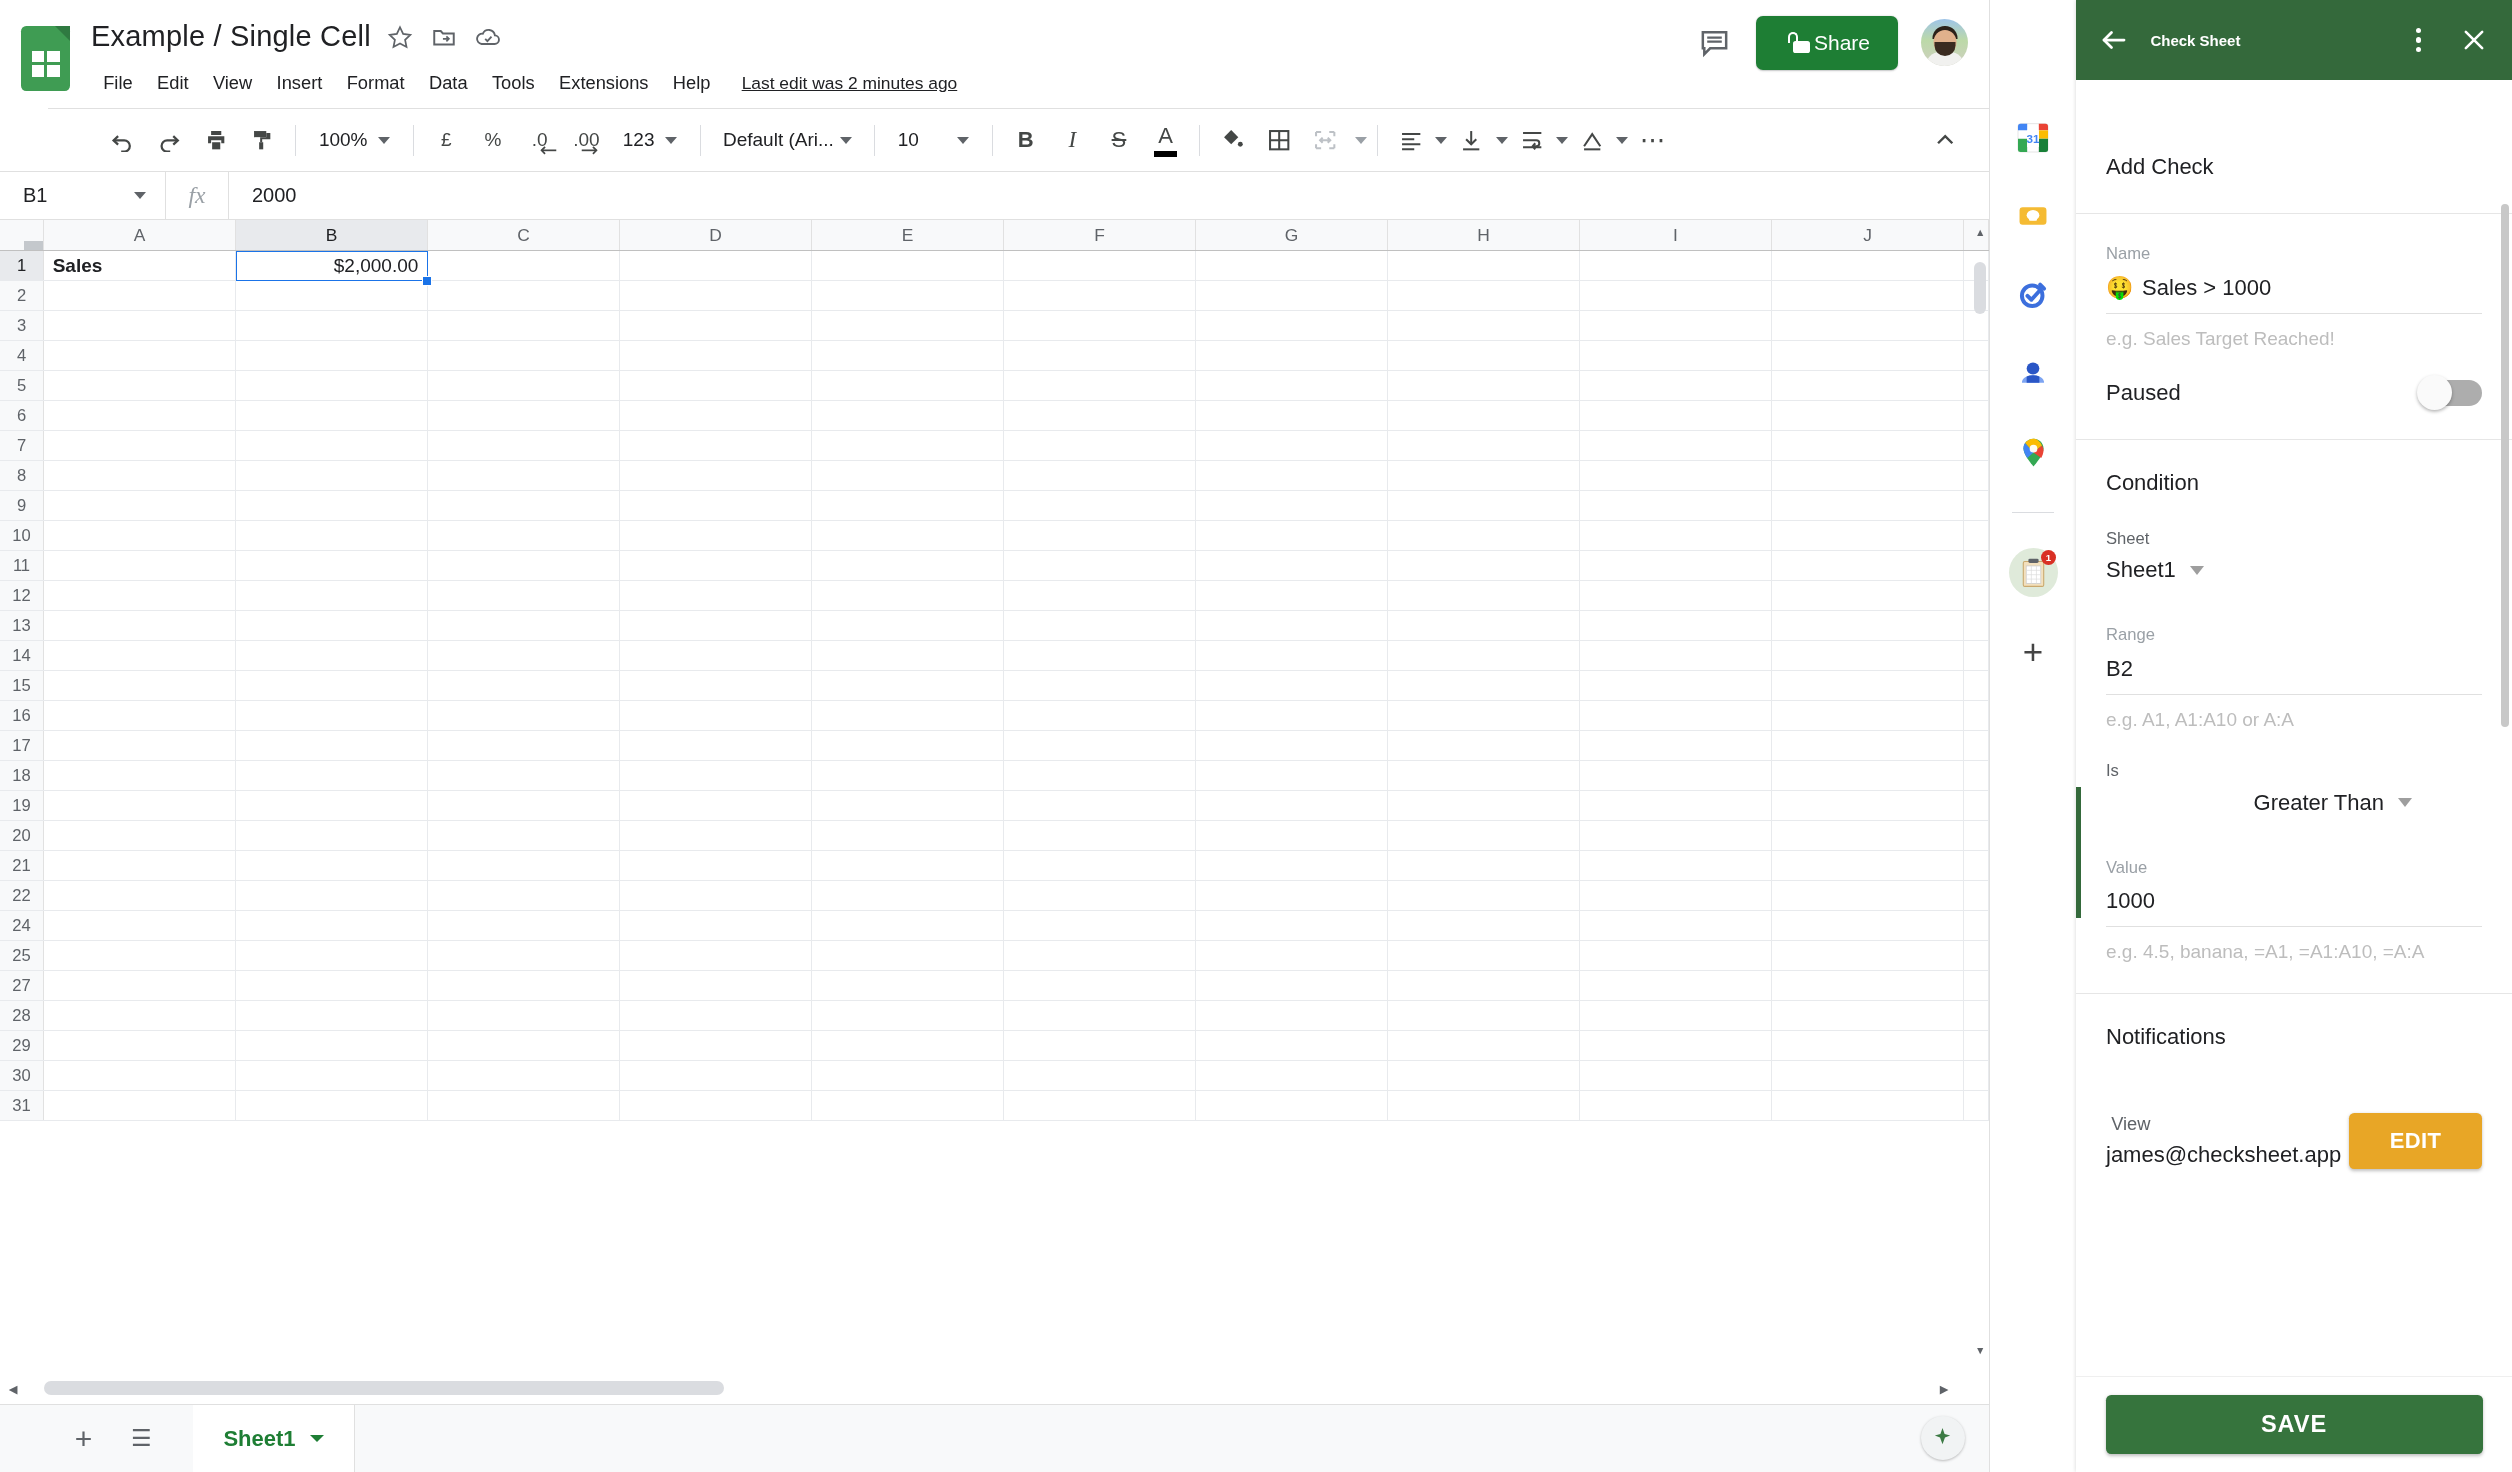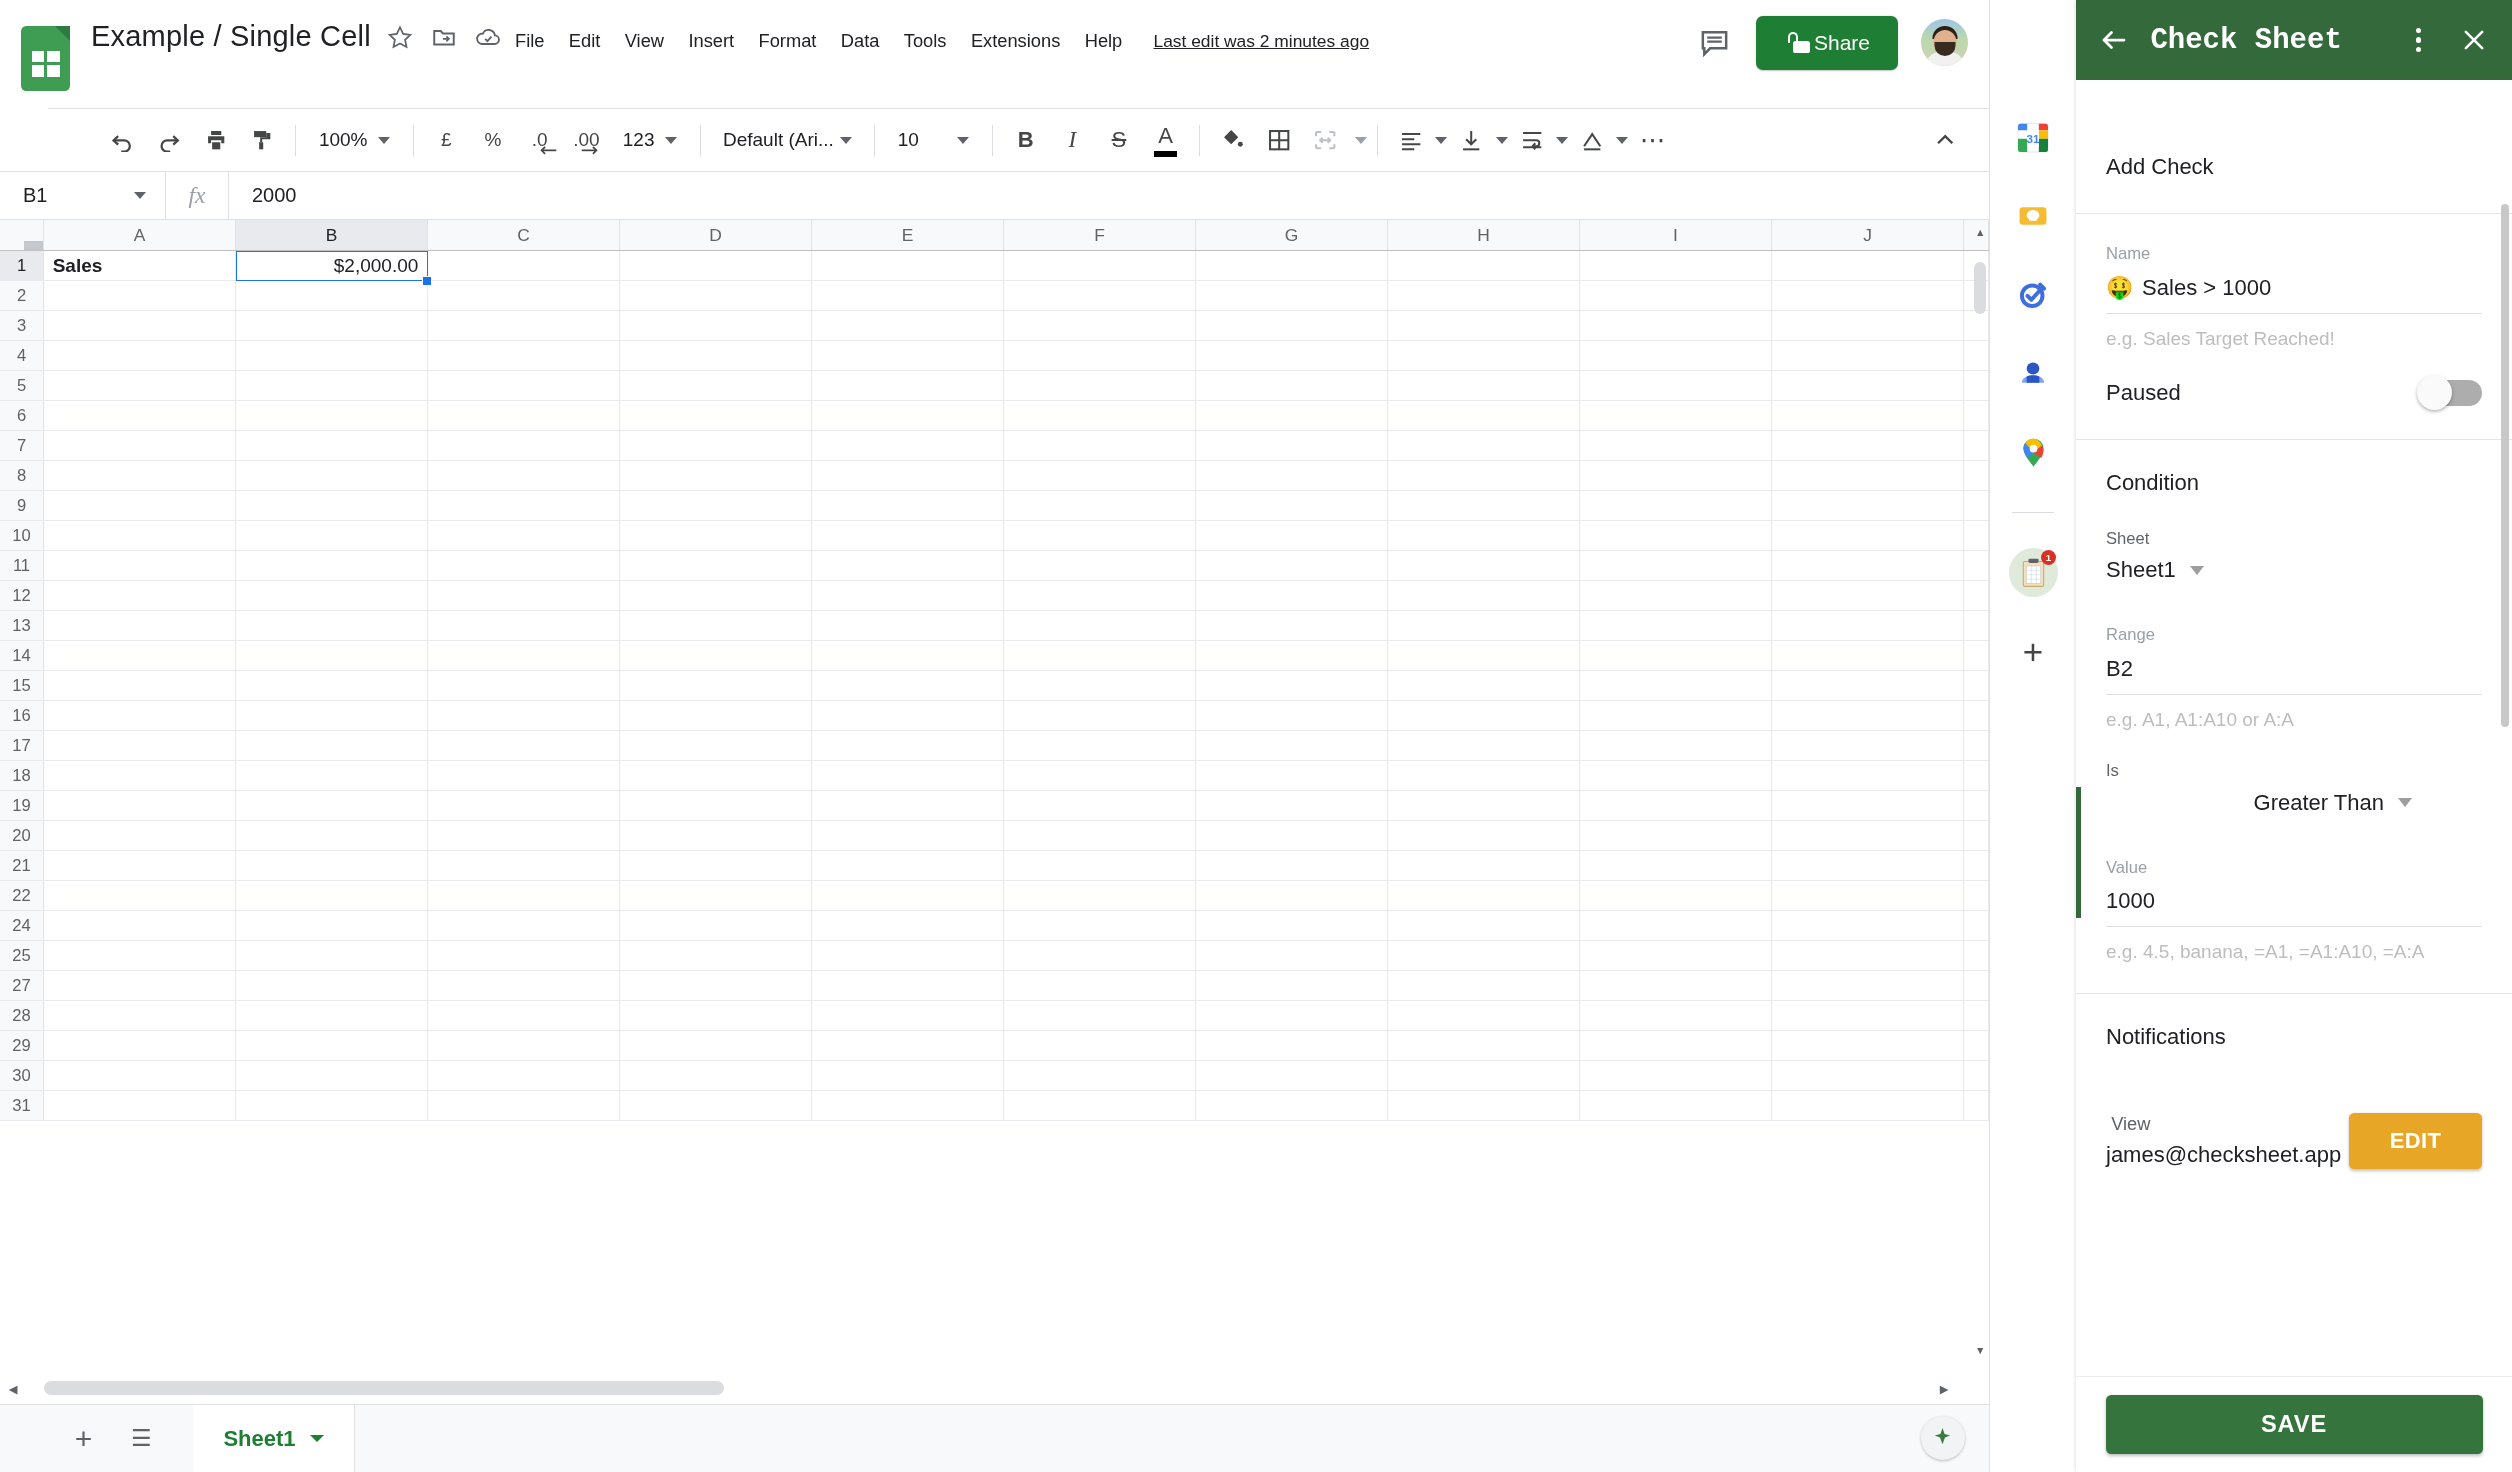"Example / Single Cell" .title-col { flex-direction: none -> column }
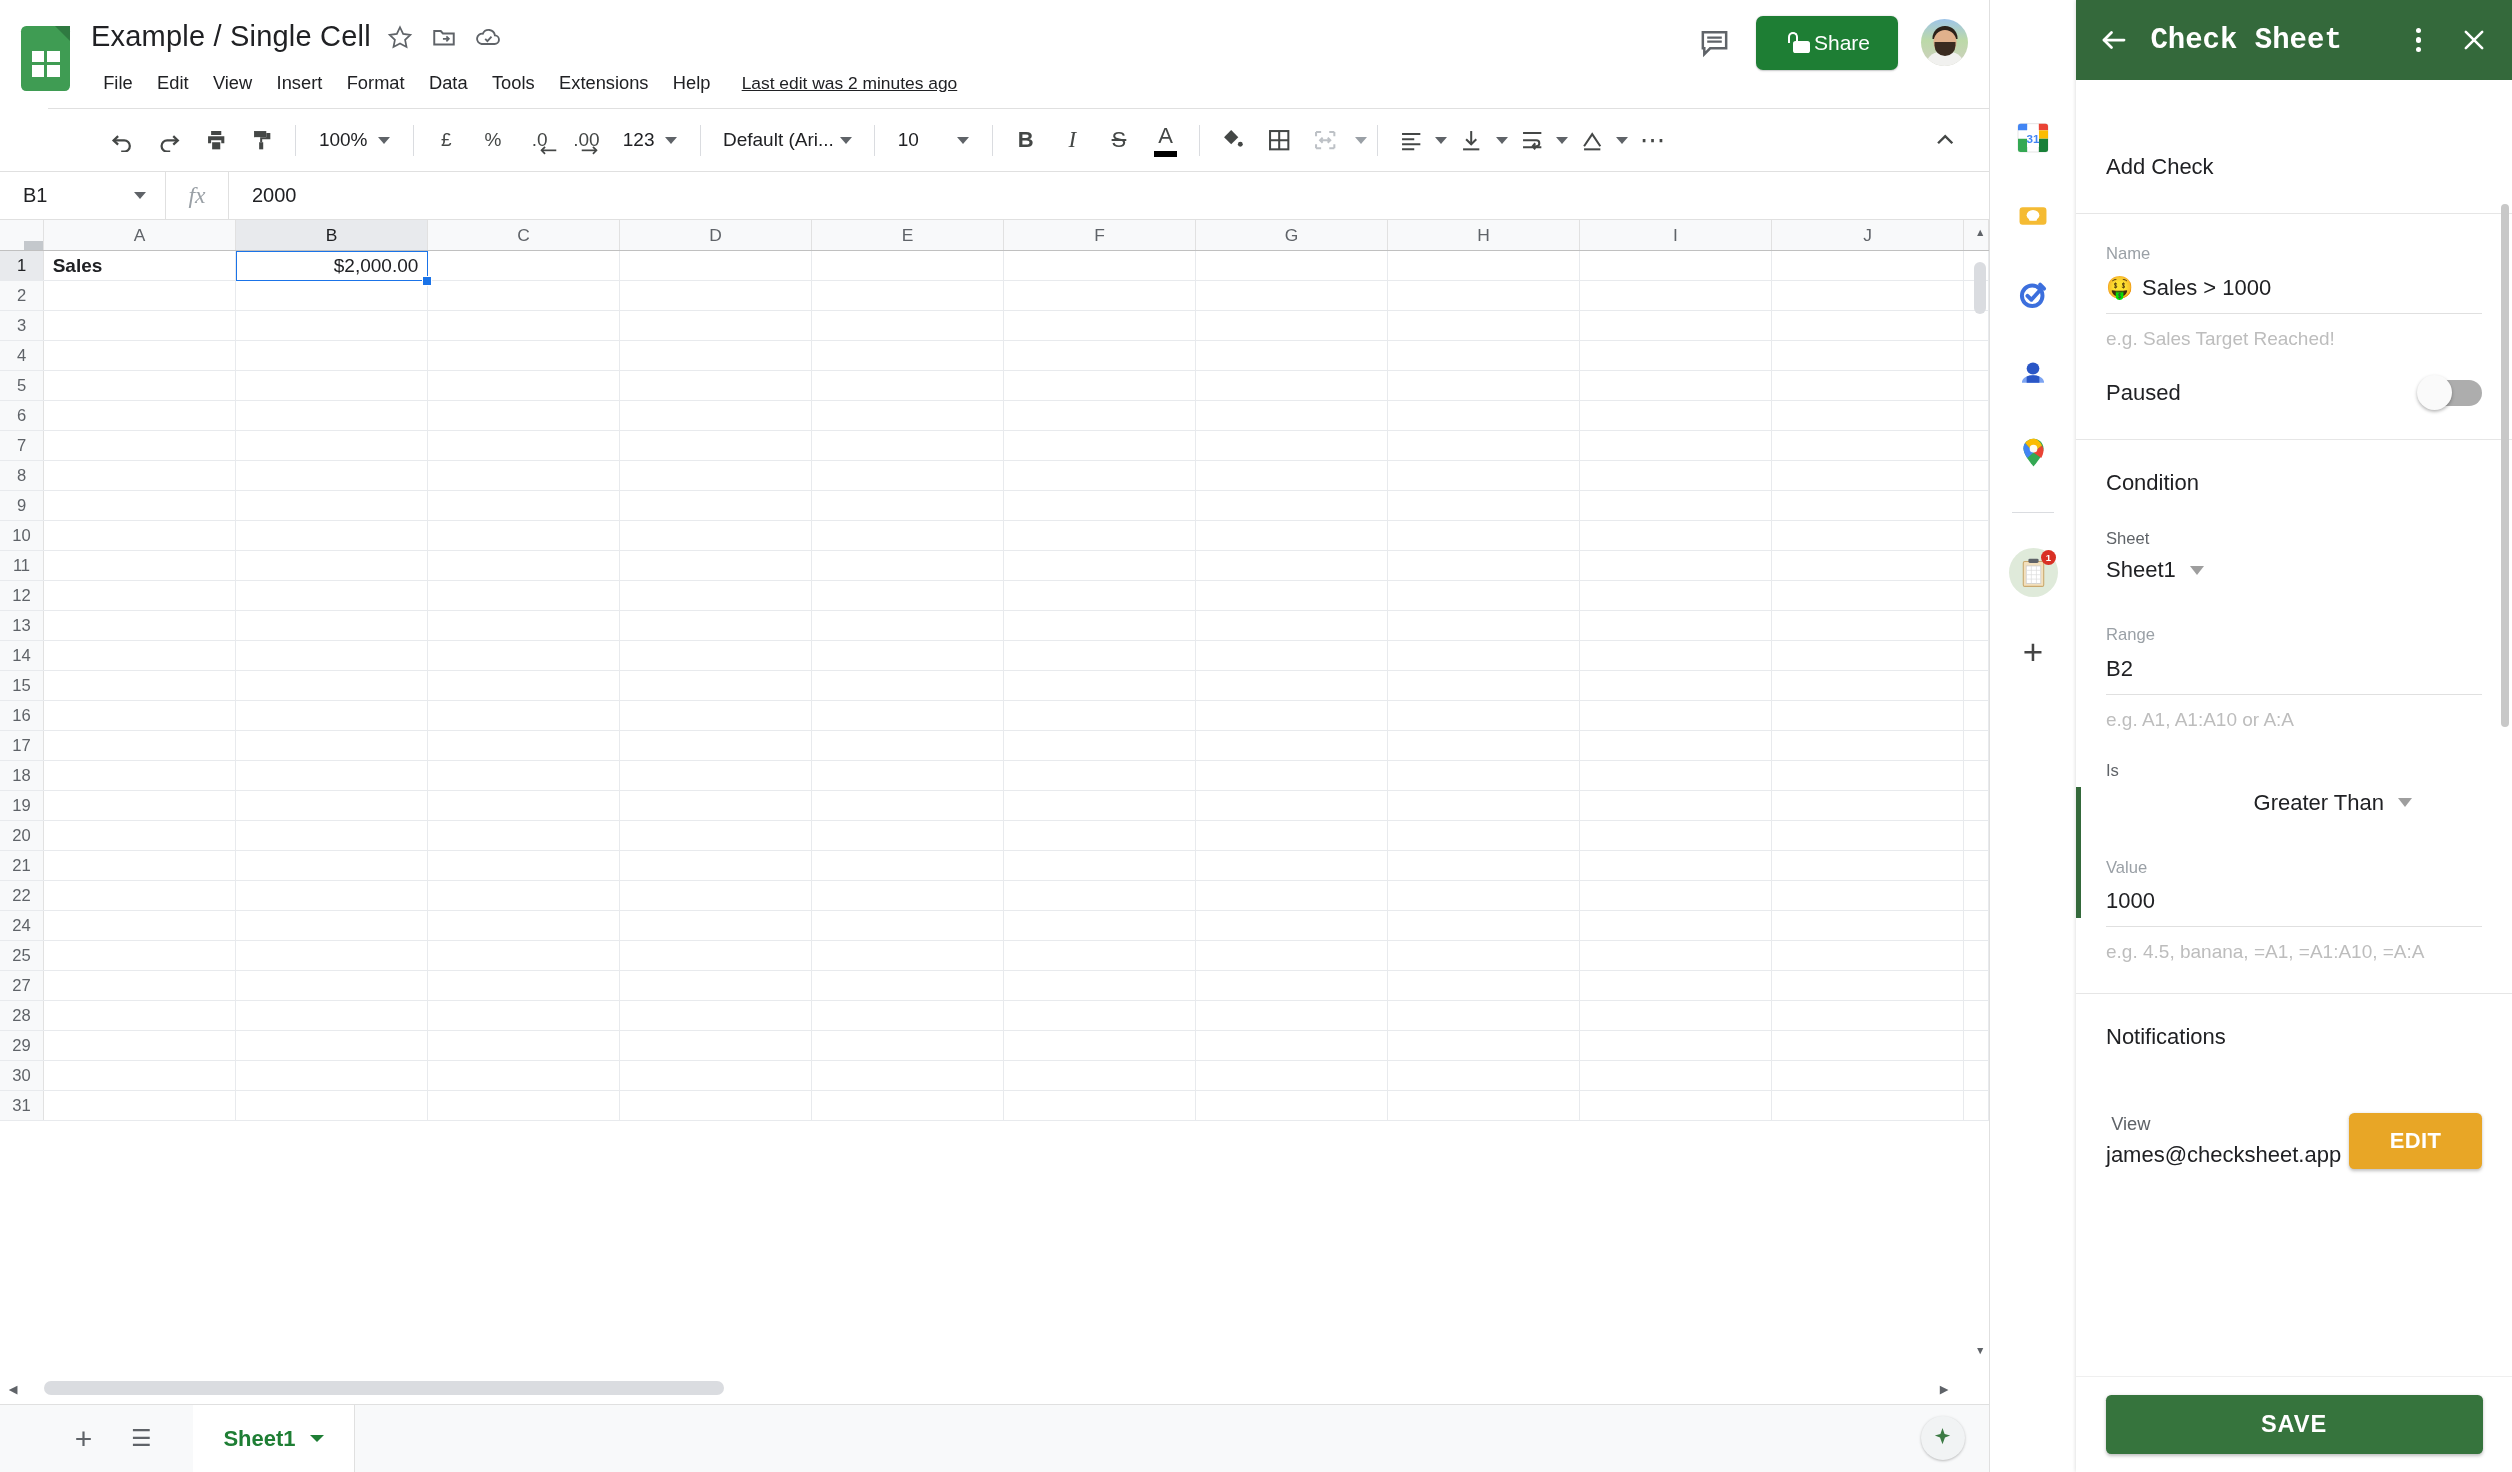"Check Sheet" .p-title { font-family: Liberation Mono, monospace -> none; font-size: 29px -> 15px }
